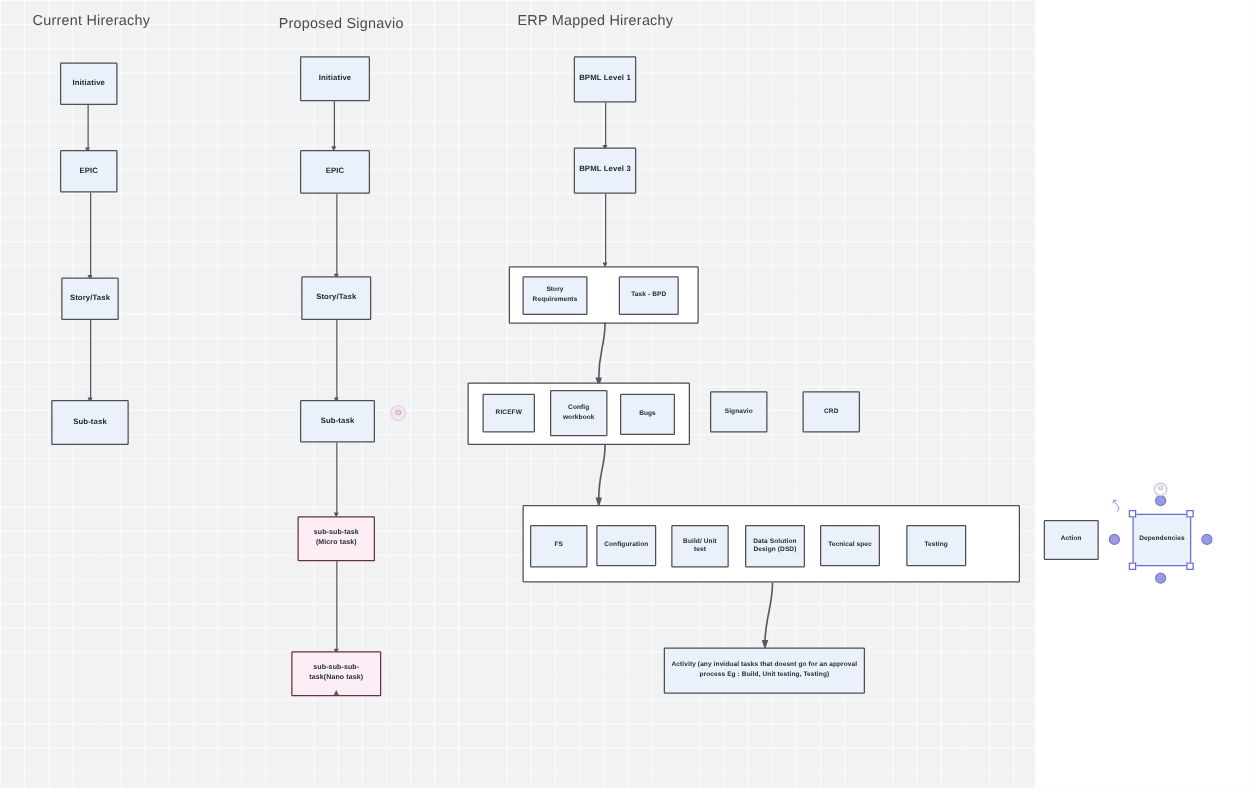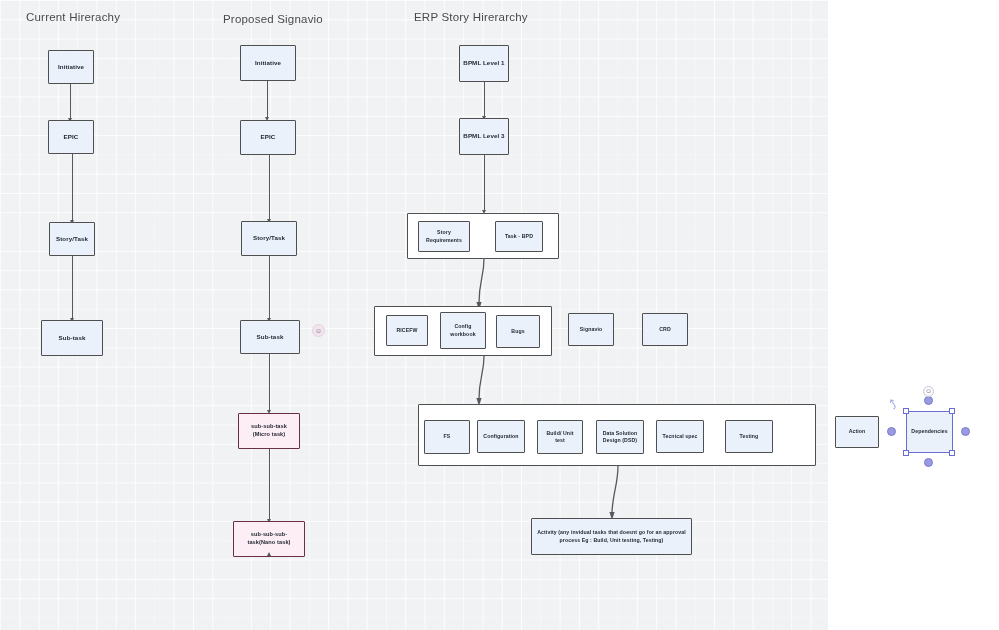"ERP Story Hirerarchy" div.col-title { text: Story Hirerarchy -> Mapped Hirerachy }
